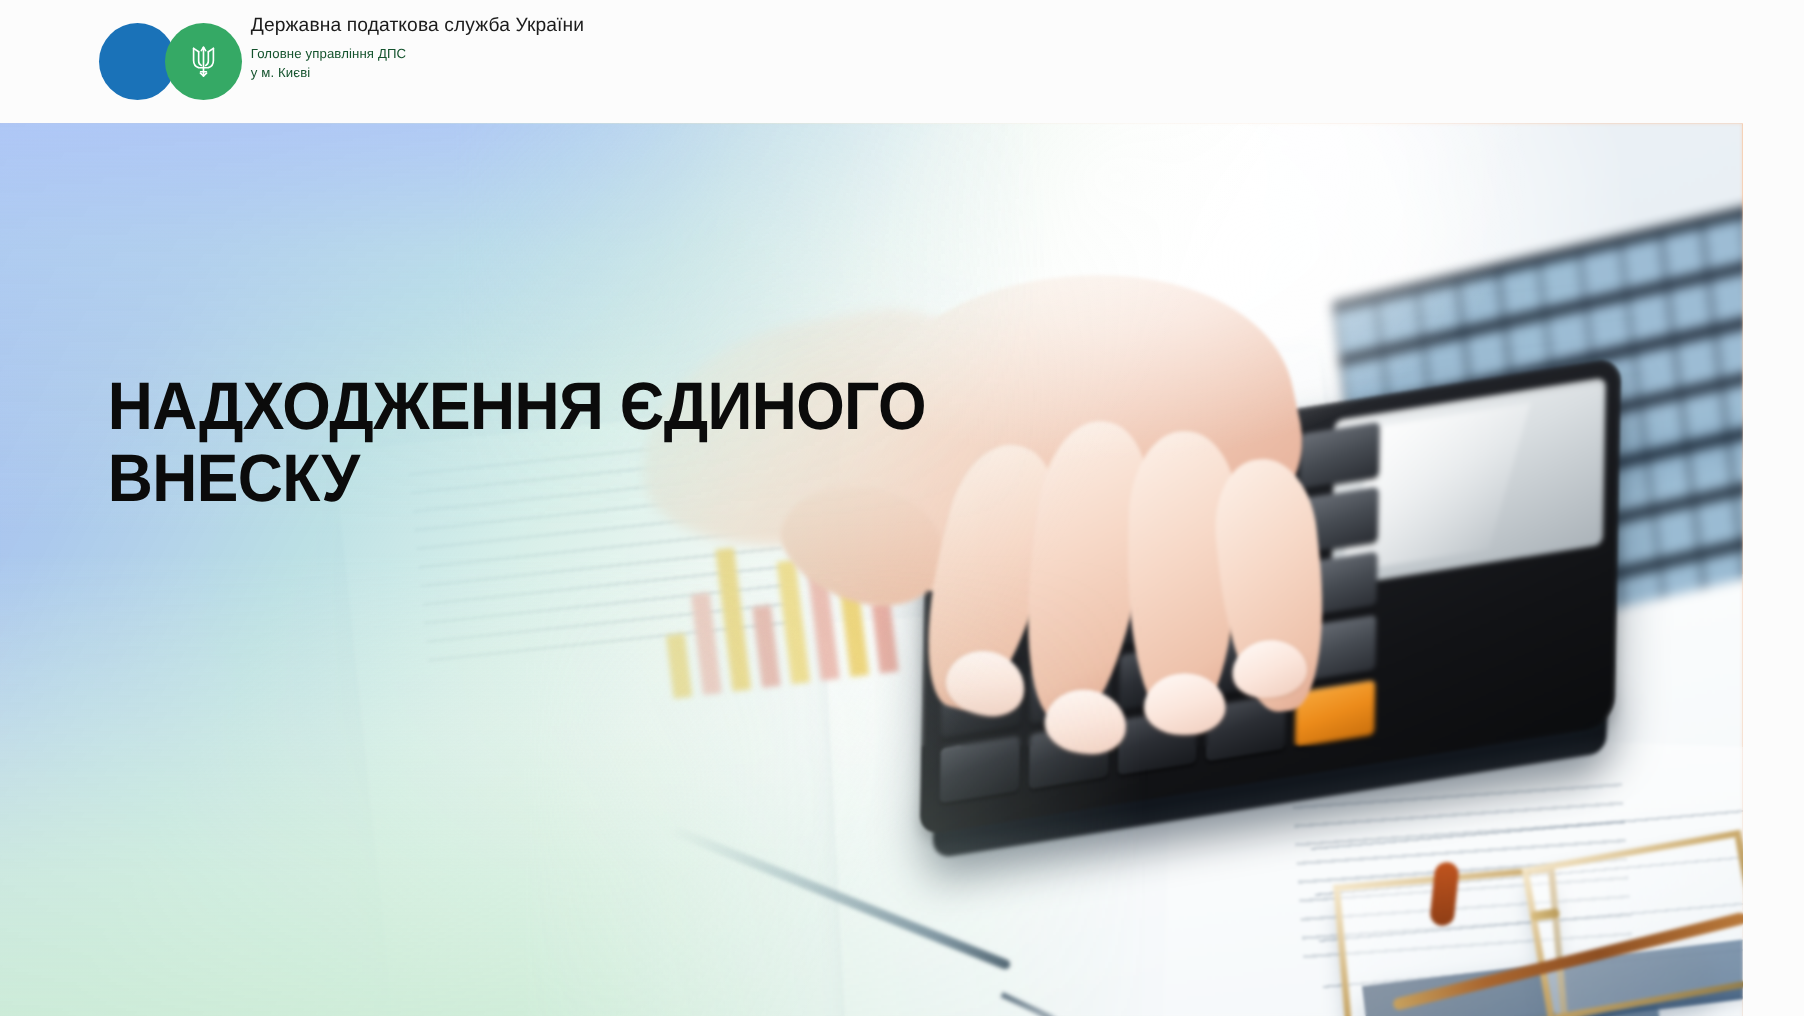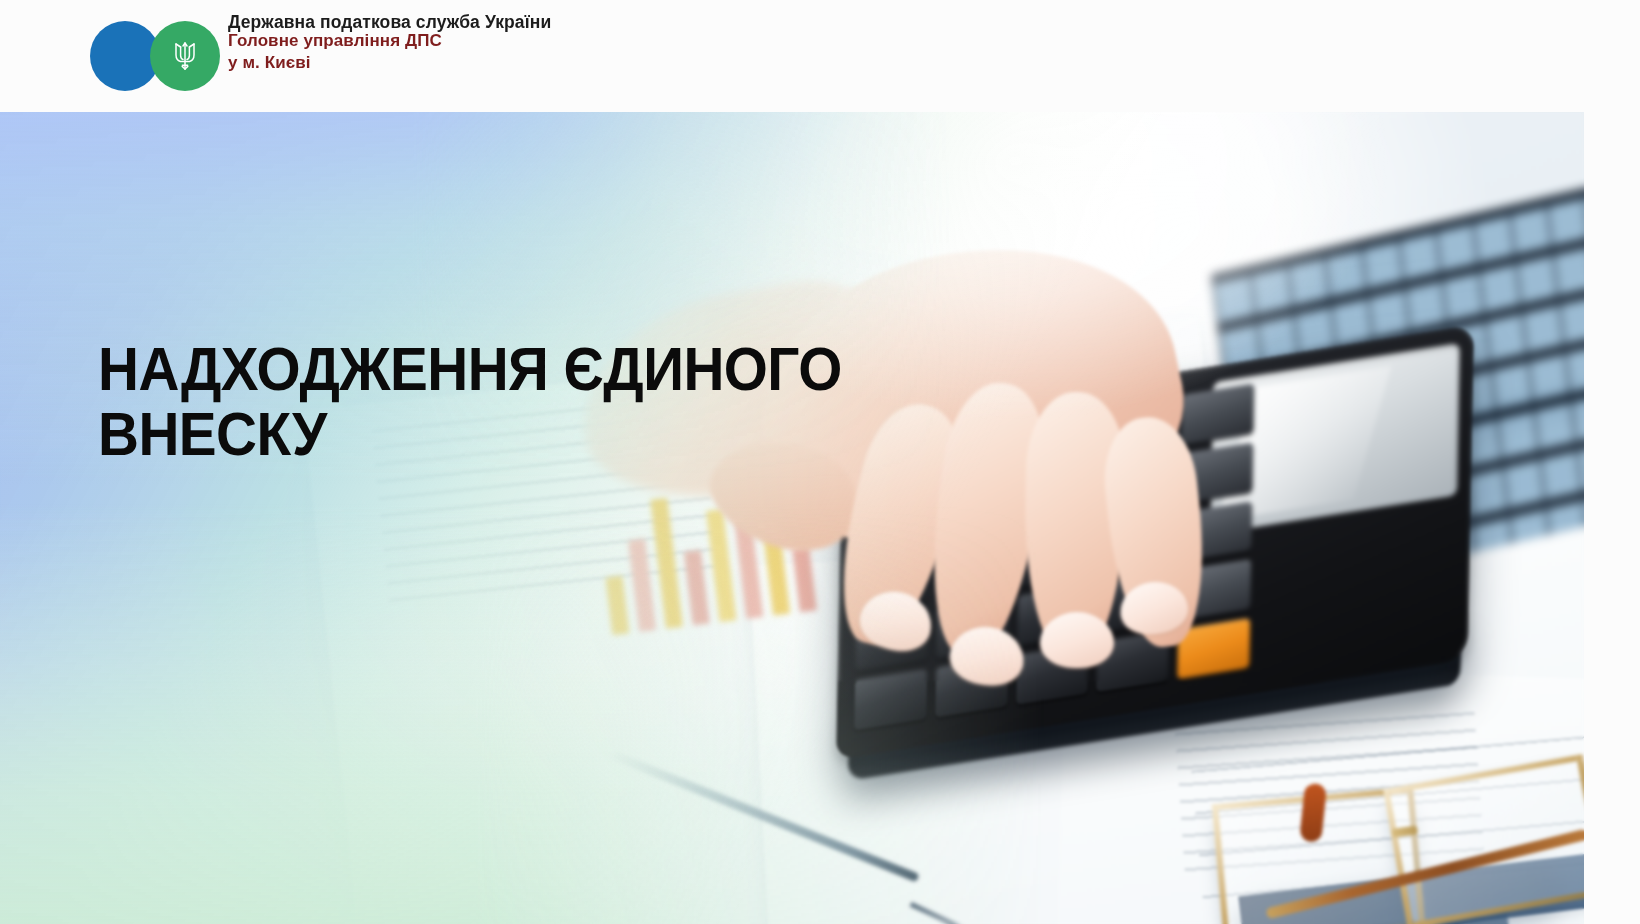"Державна податкова служба України" .header-line1 { font-weight: 700 -> 400; margin-bottom: none -> 11px }
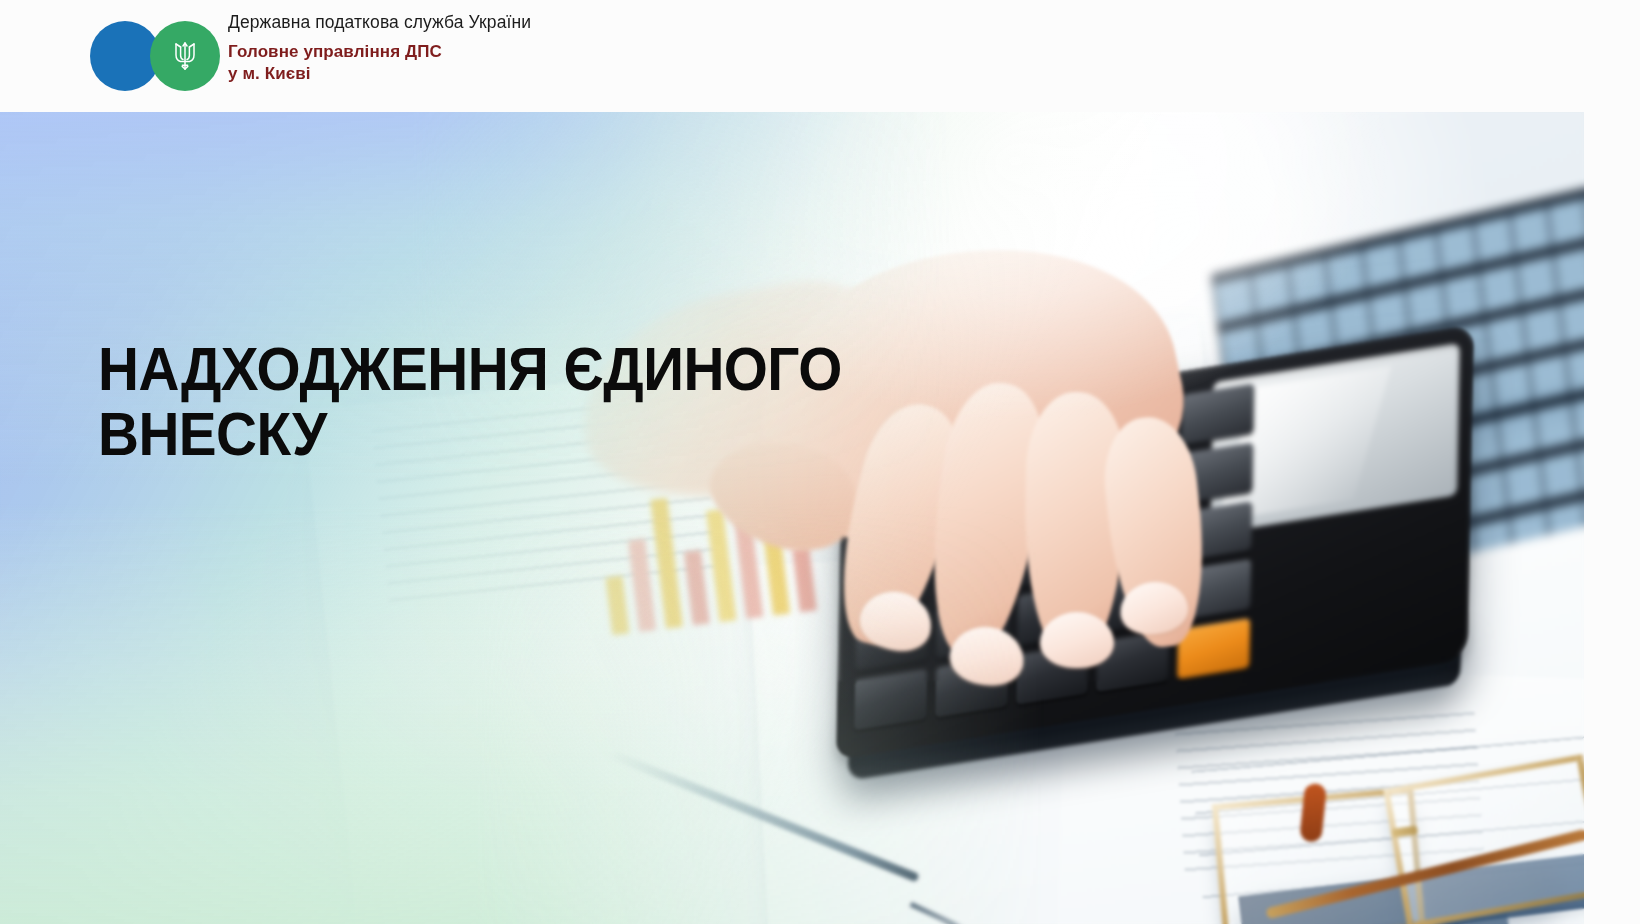"Головне управління ДПС" .header-line2, .header-line3 { color: #7f1d1d -> #14532d; font-size: 17px -> 12px; font-weight: 700 -> 400 }
